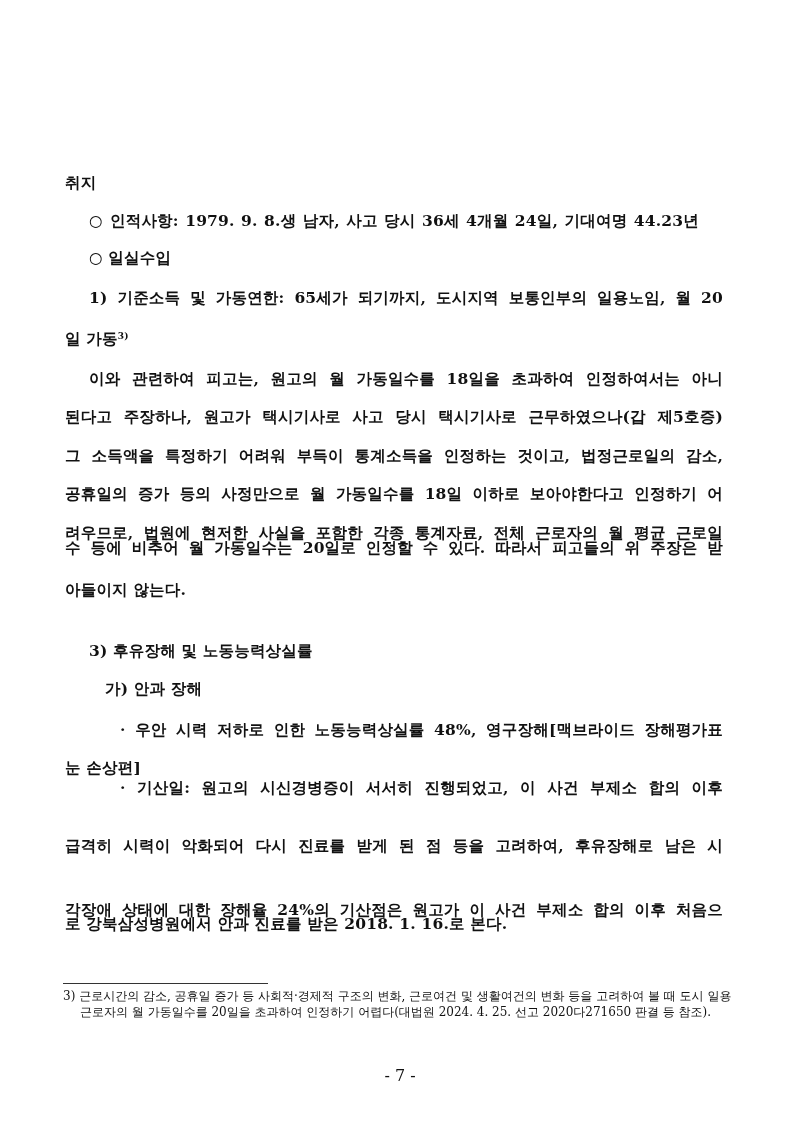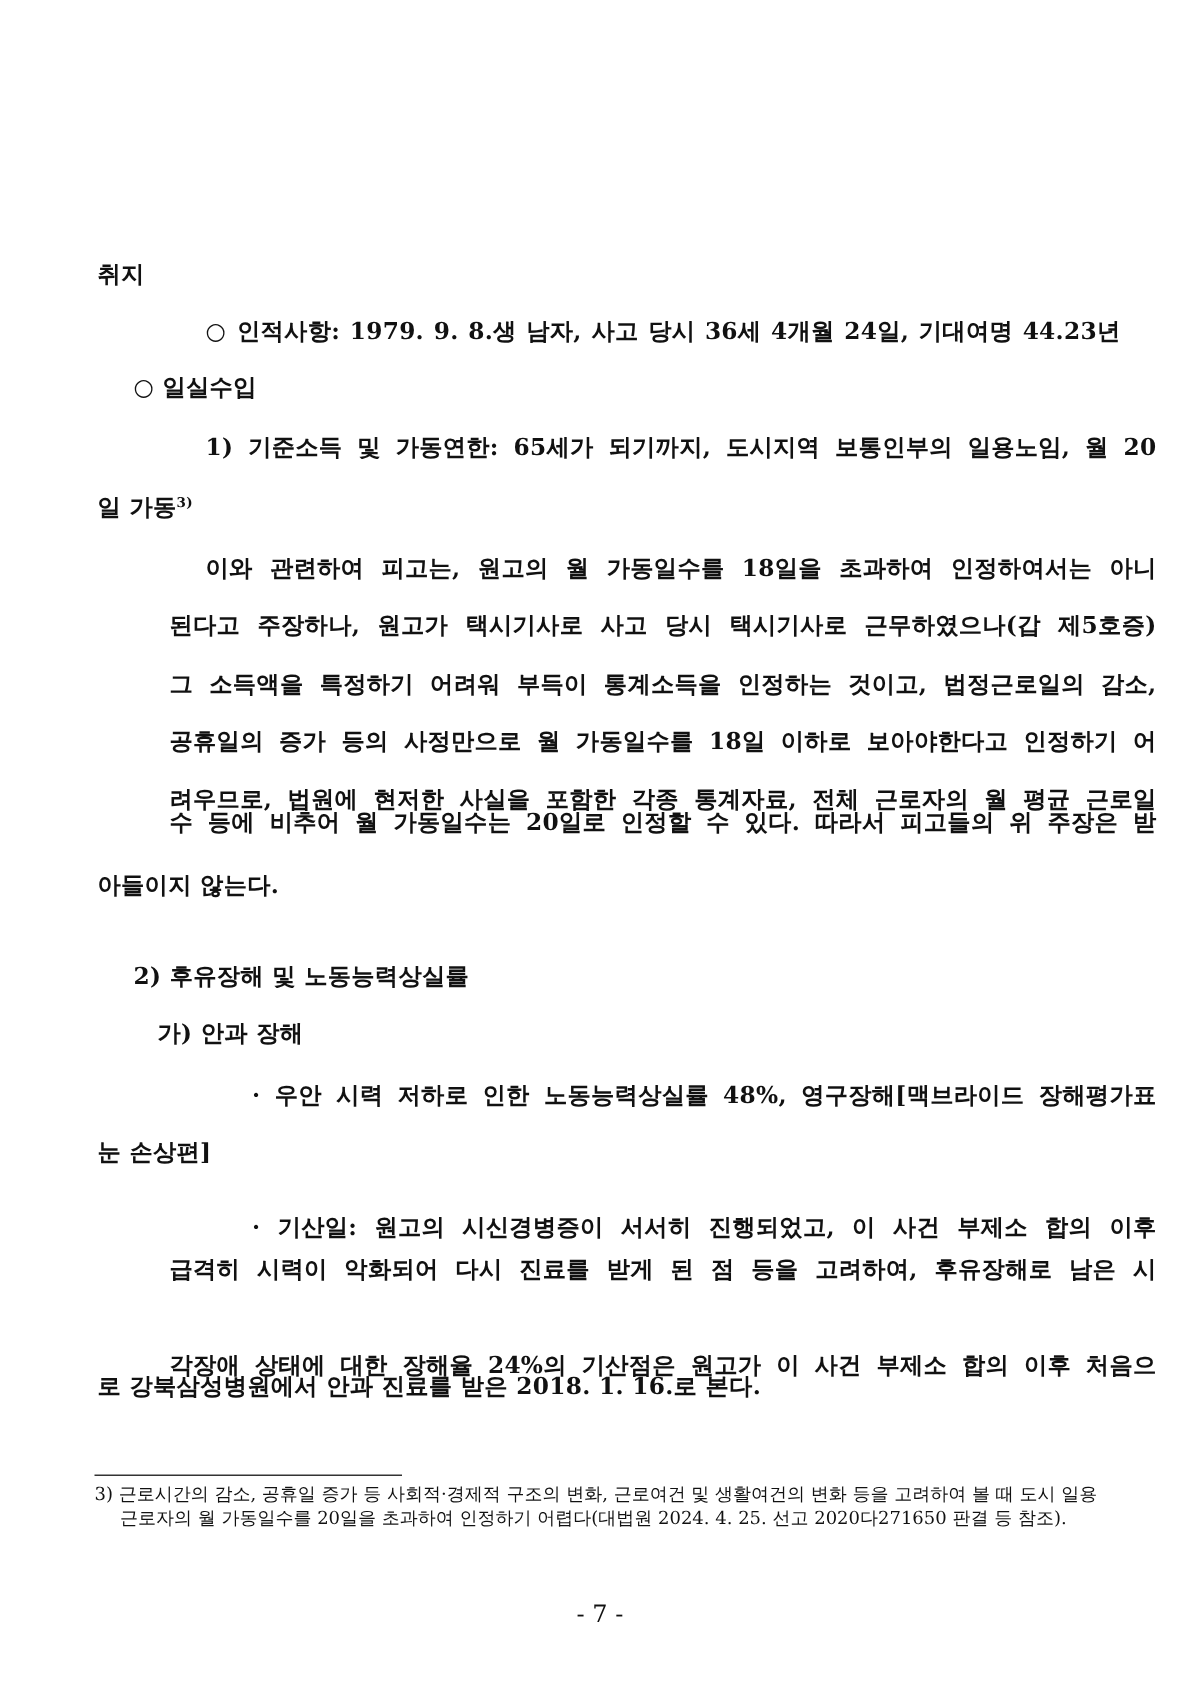"○ 인적사항: 1979. 9. 8.생" .just { margin-left: 48px -> none }
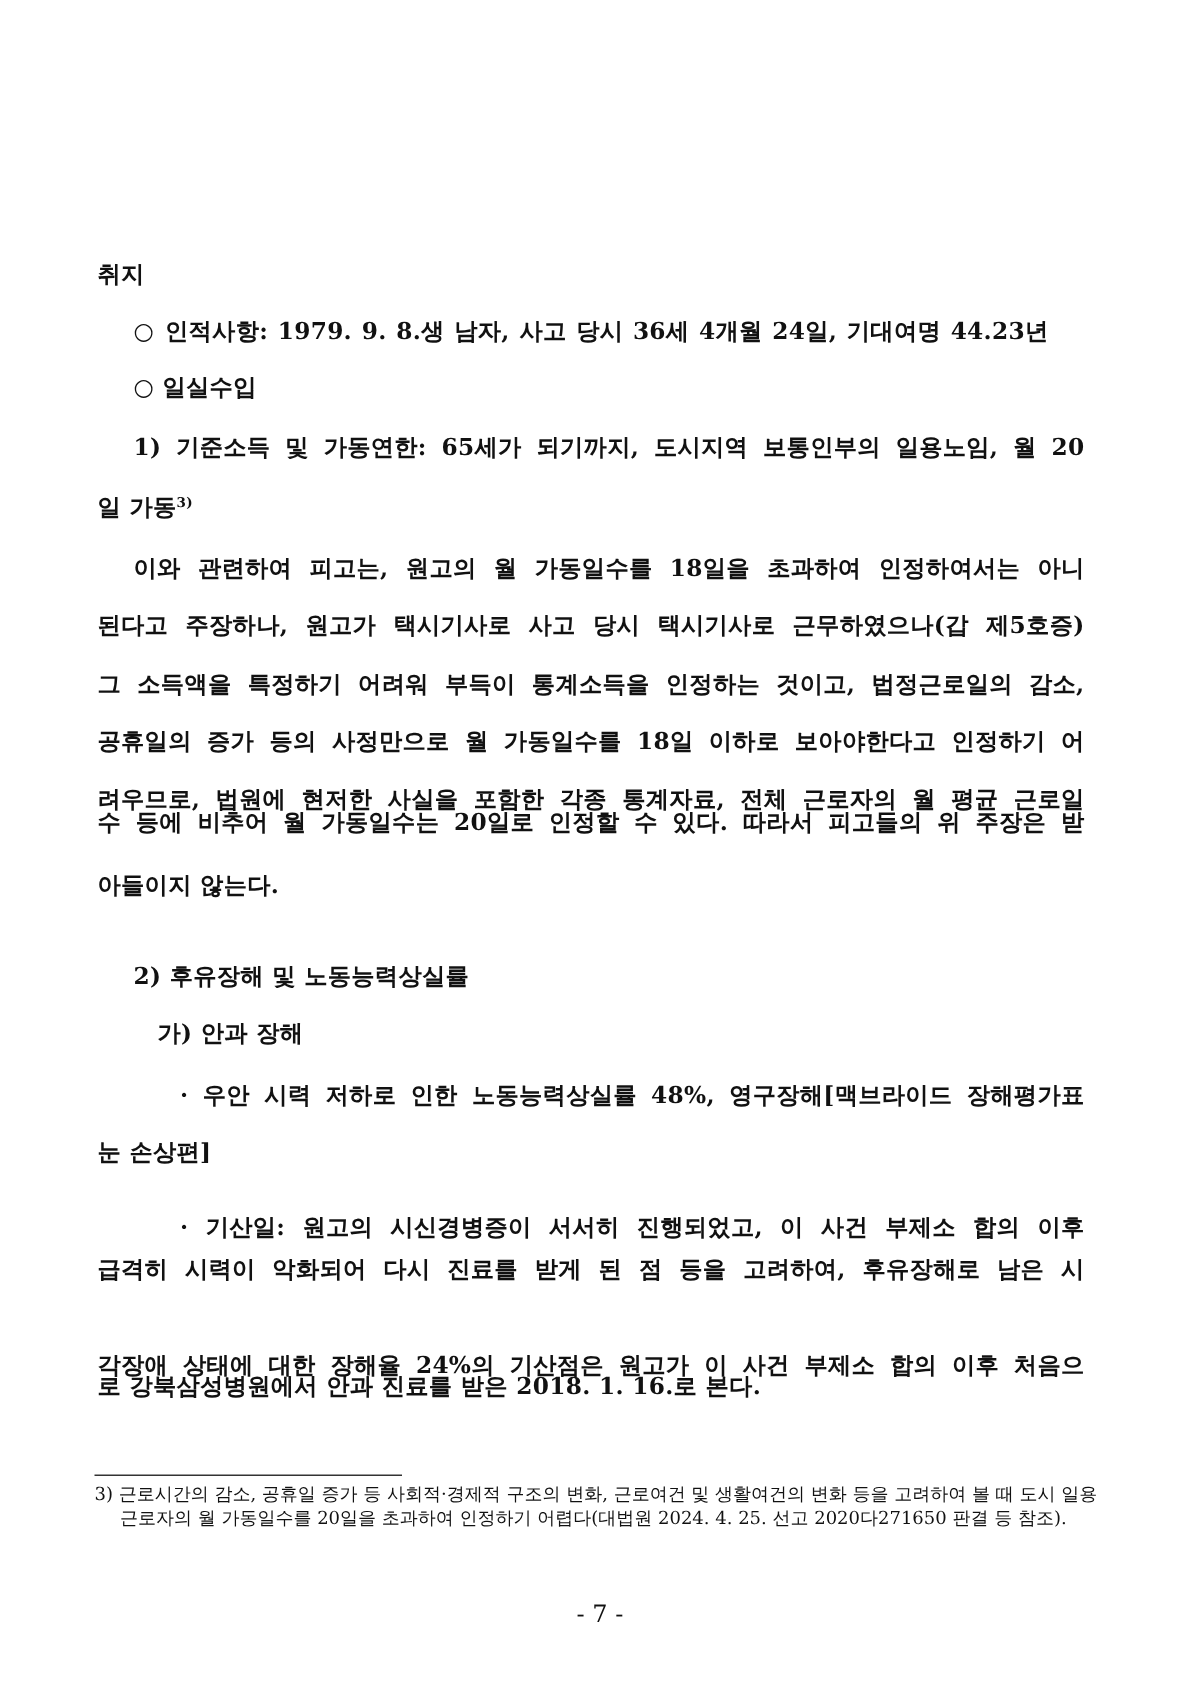"2) 후유장해 및 노동능력상실률" div.line { text: 2 -> 3 }
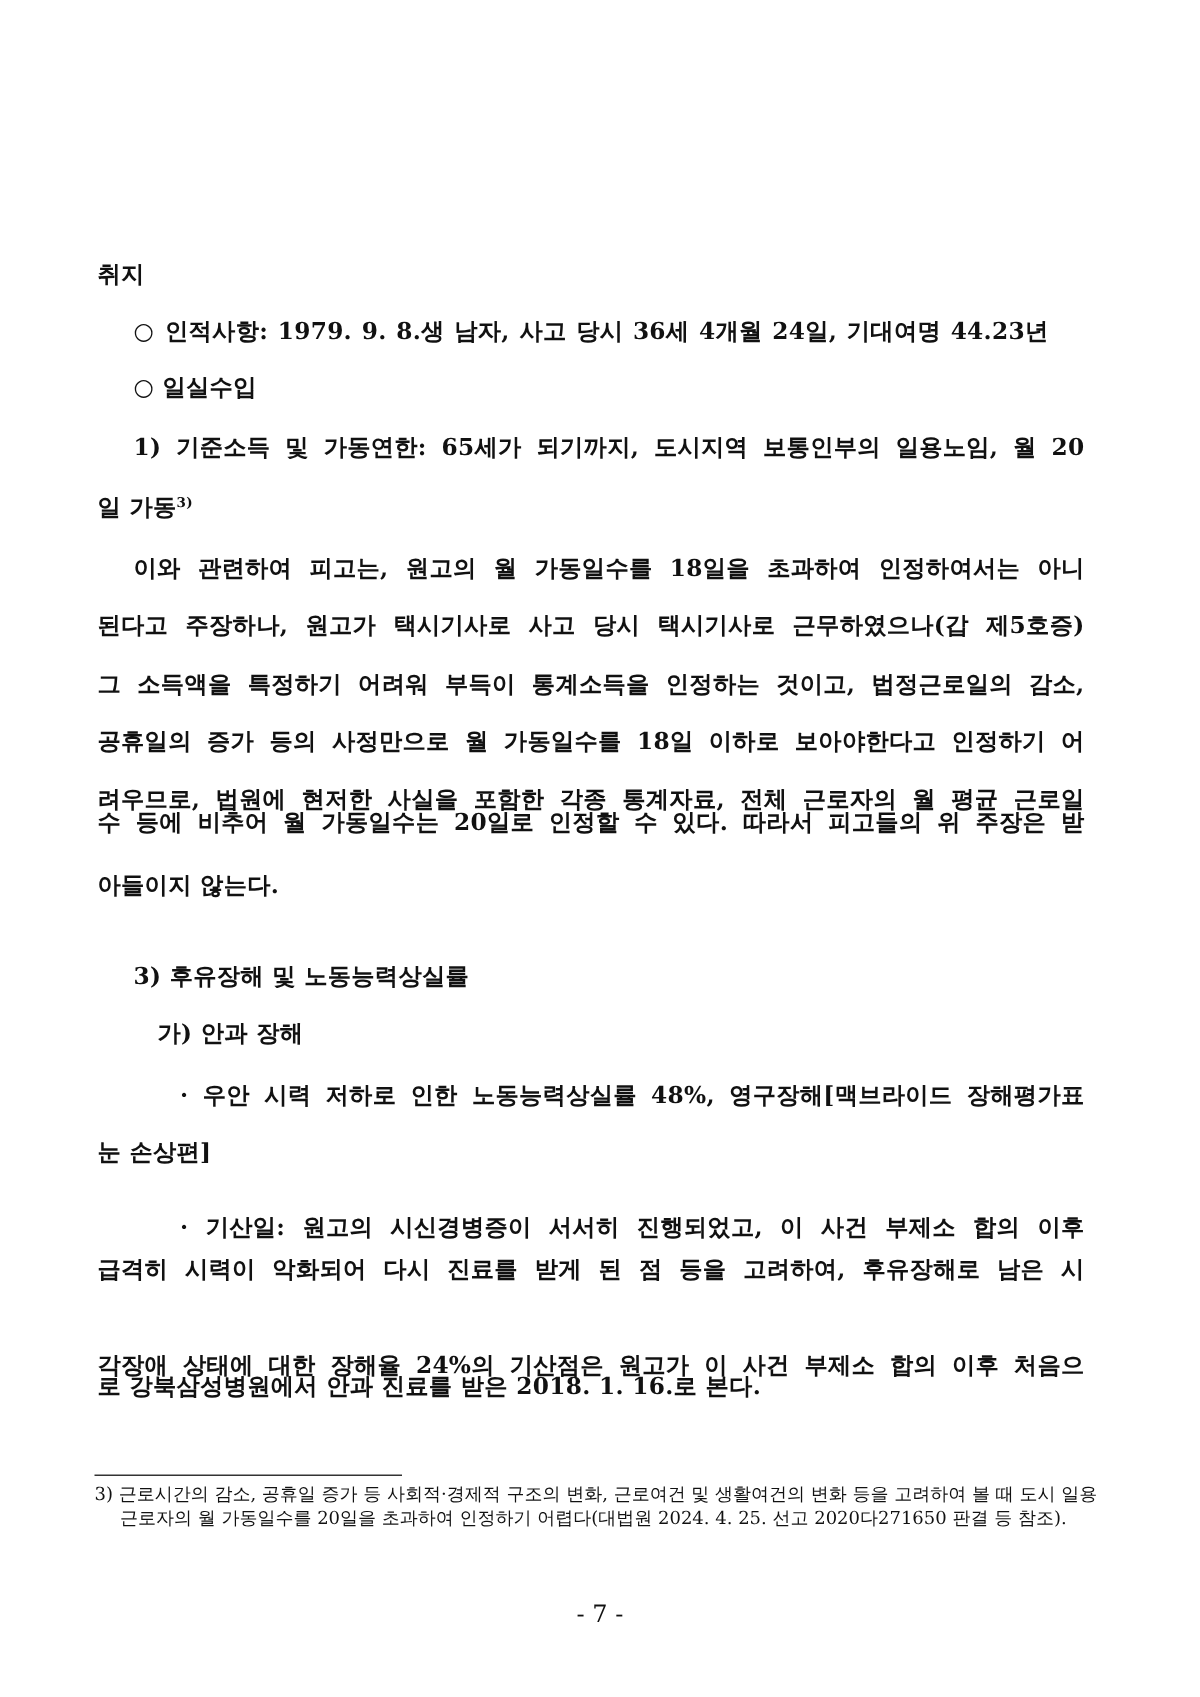"· 기산일: 원고의 시신경병증이 서서히" div.line { top: 808px -> 778px }
